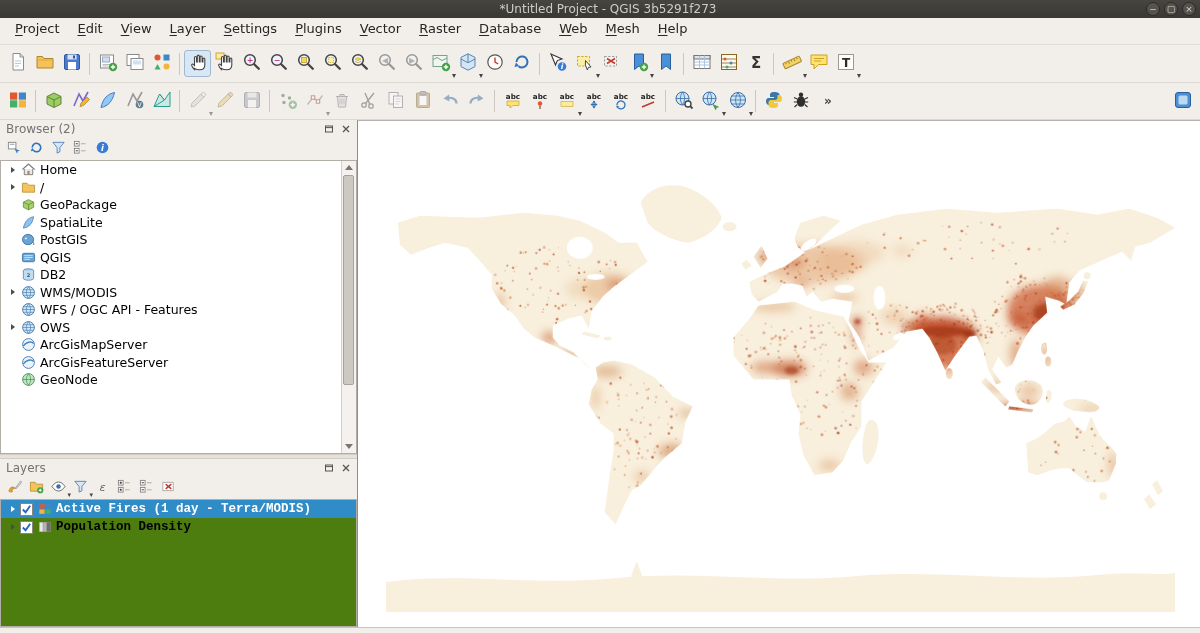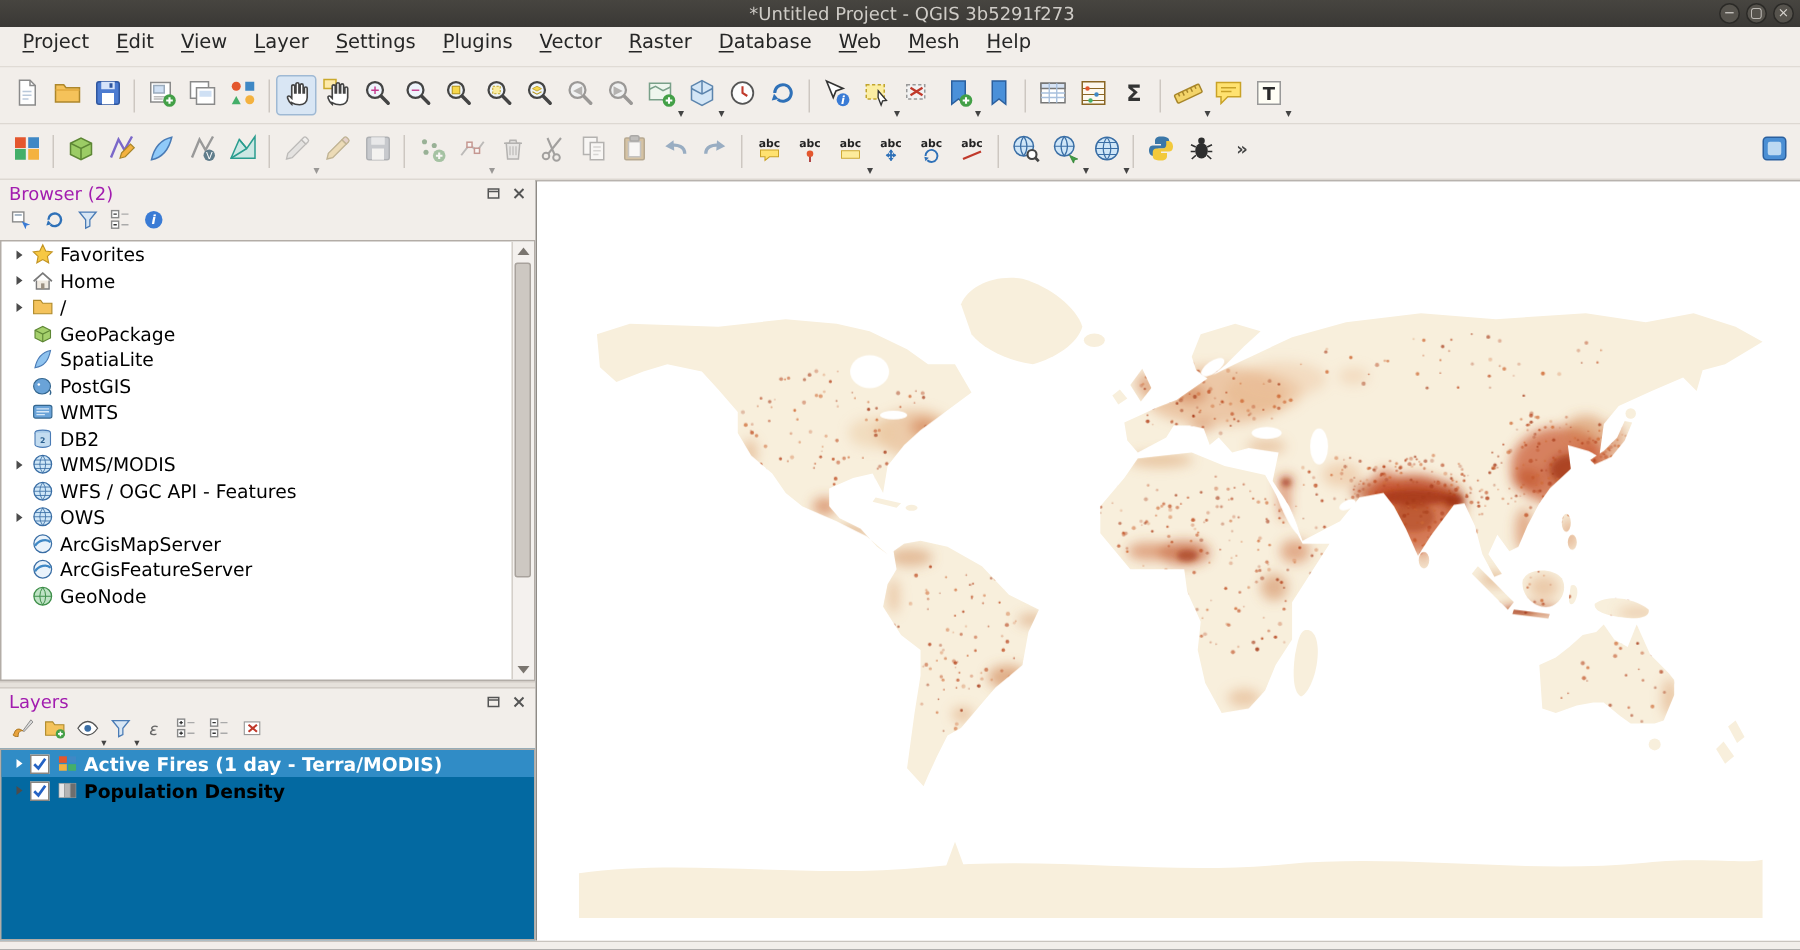"Browser (2)" .phead { color: #a21caf -> #737373 }
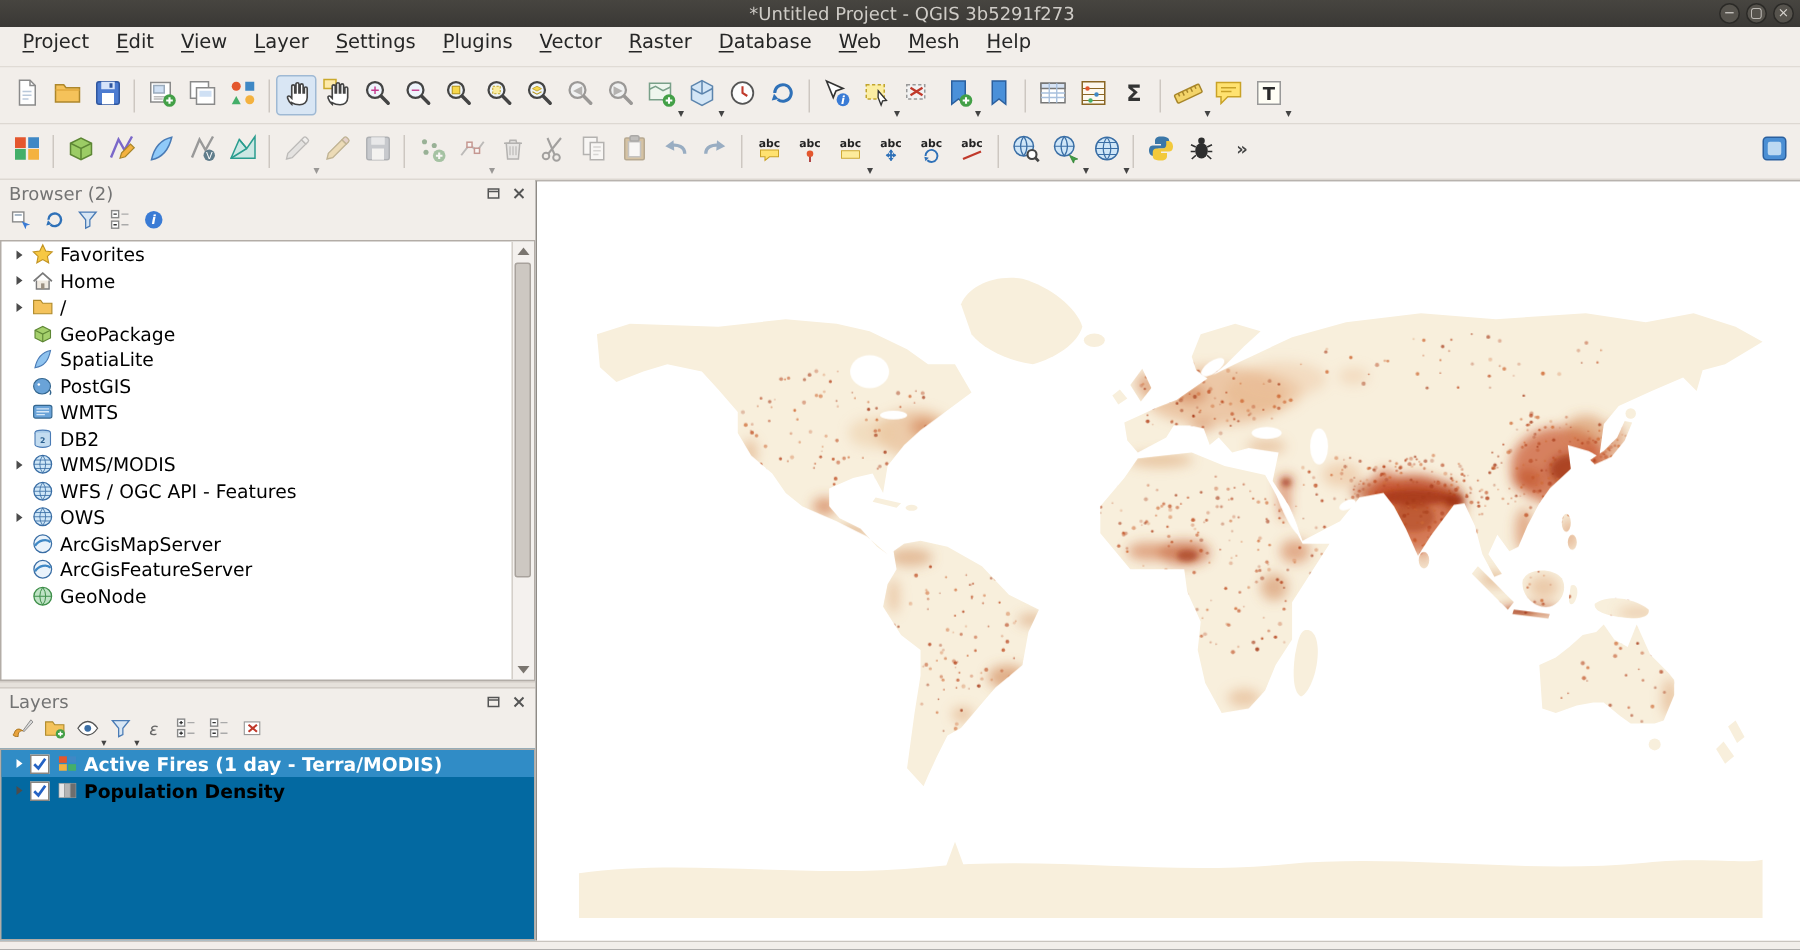"Favorites" div.trow { html: <div> <span></span> <span> <svg> <path></path> </svg> </span> <span>Favorites</span> </div> -> none }
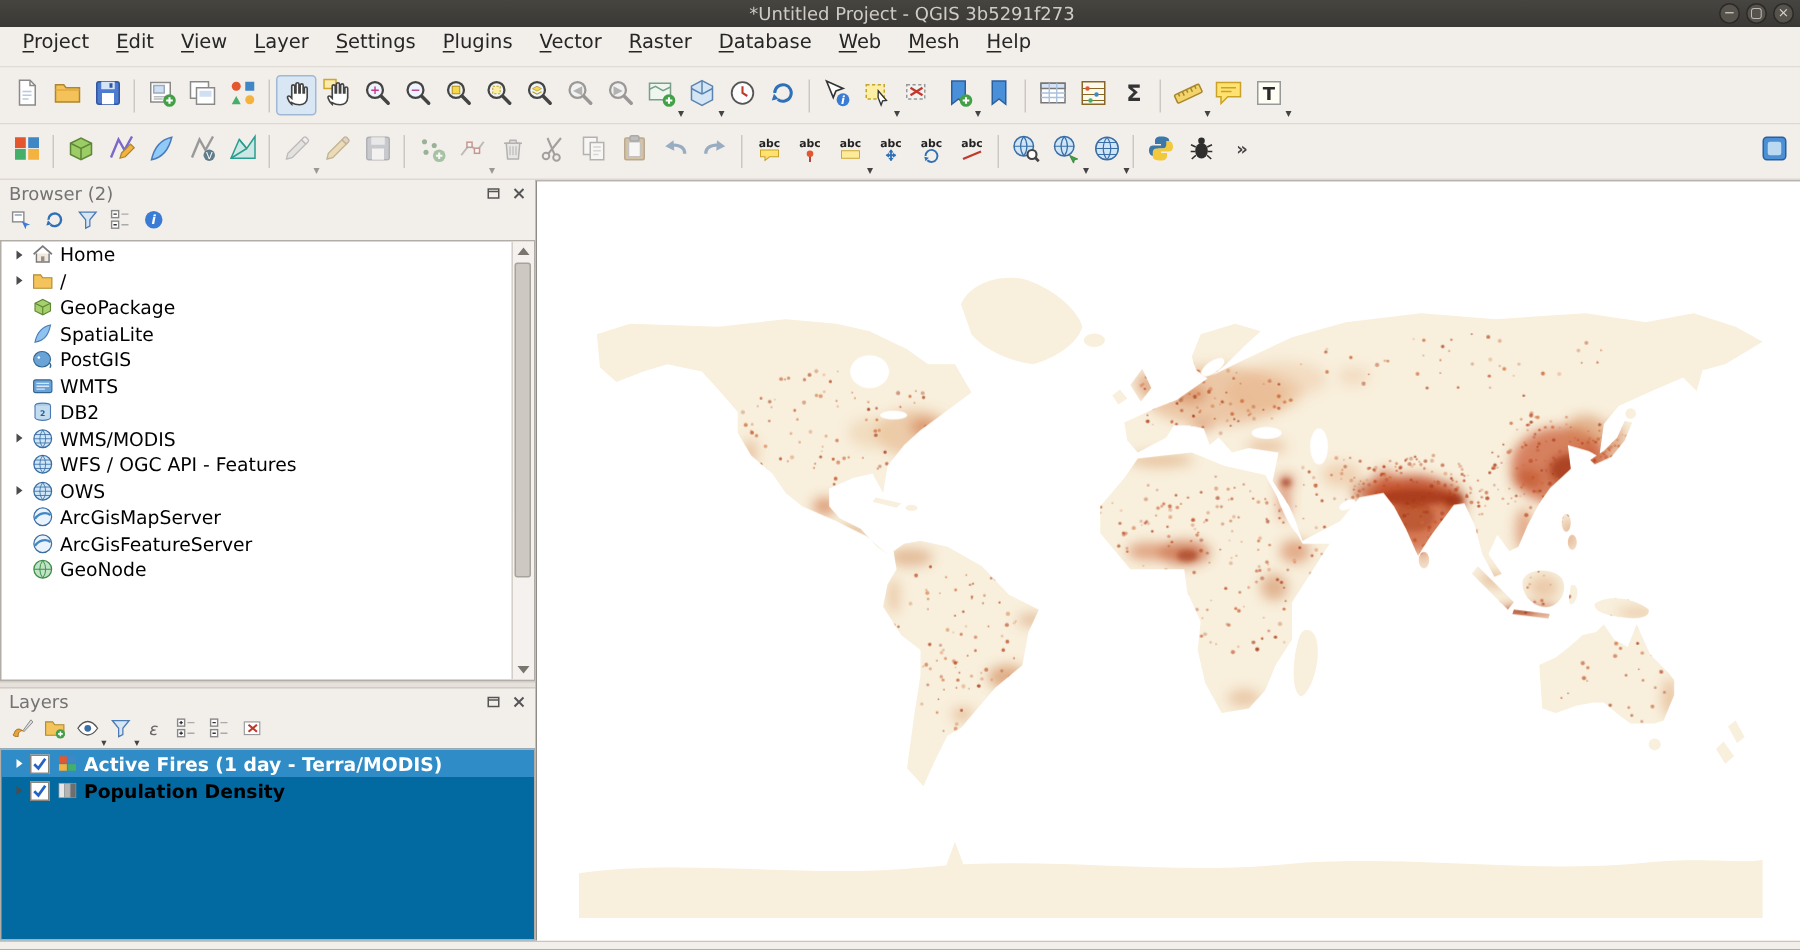"WMTS" span.tlabel { text: WMTS -> QGIS }
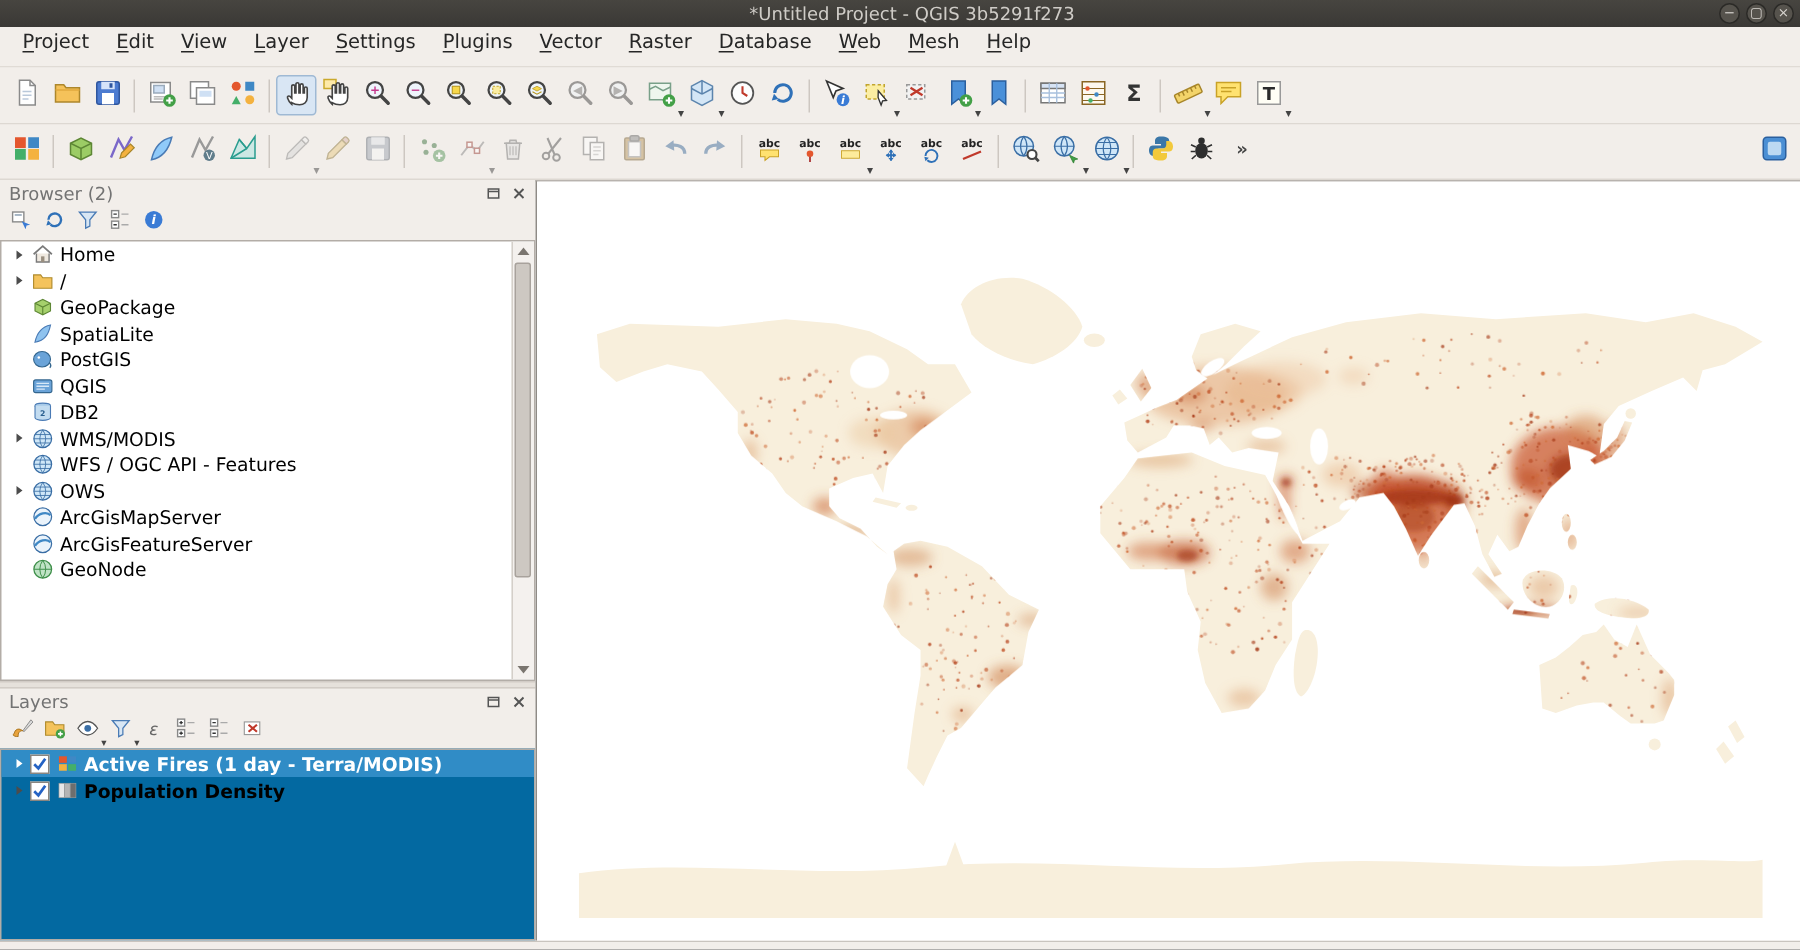"Active Fires (1 day -" .listwrap { background: #0369a1 -> #4d7c0f; font-family: none -> Liberation Mono, monospace }
